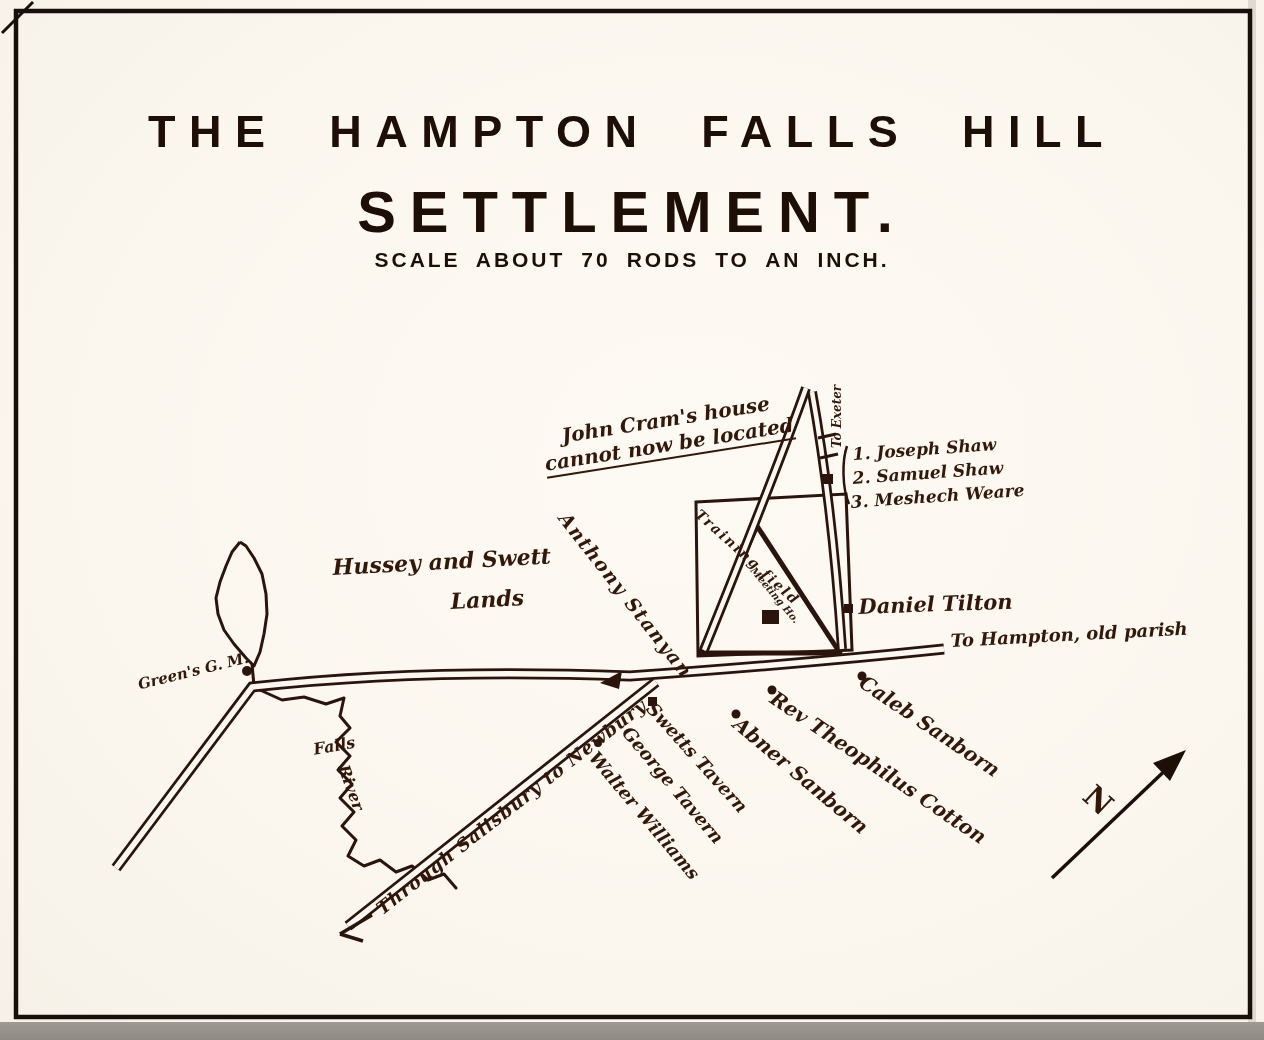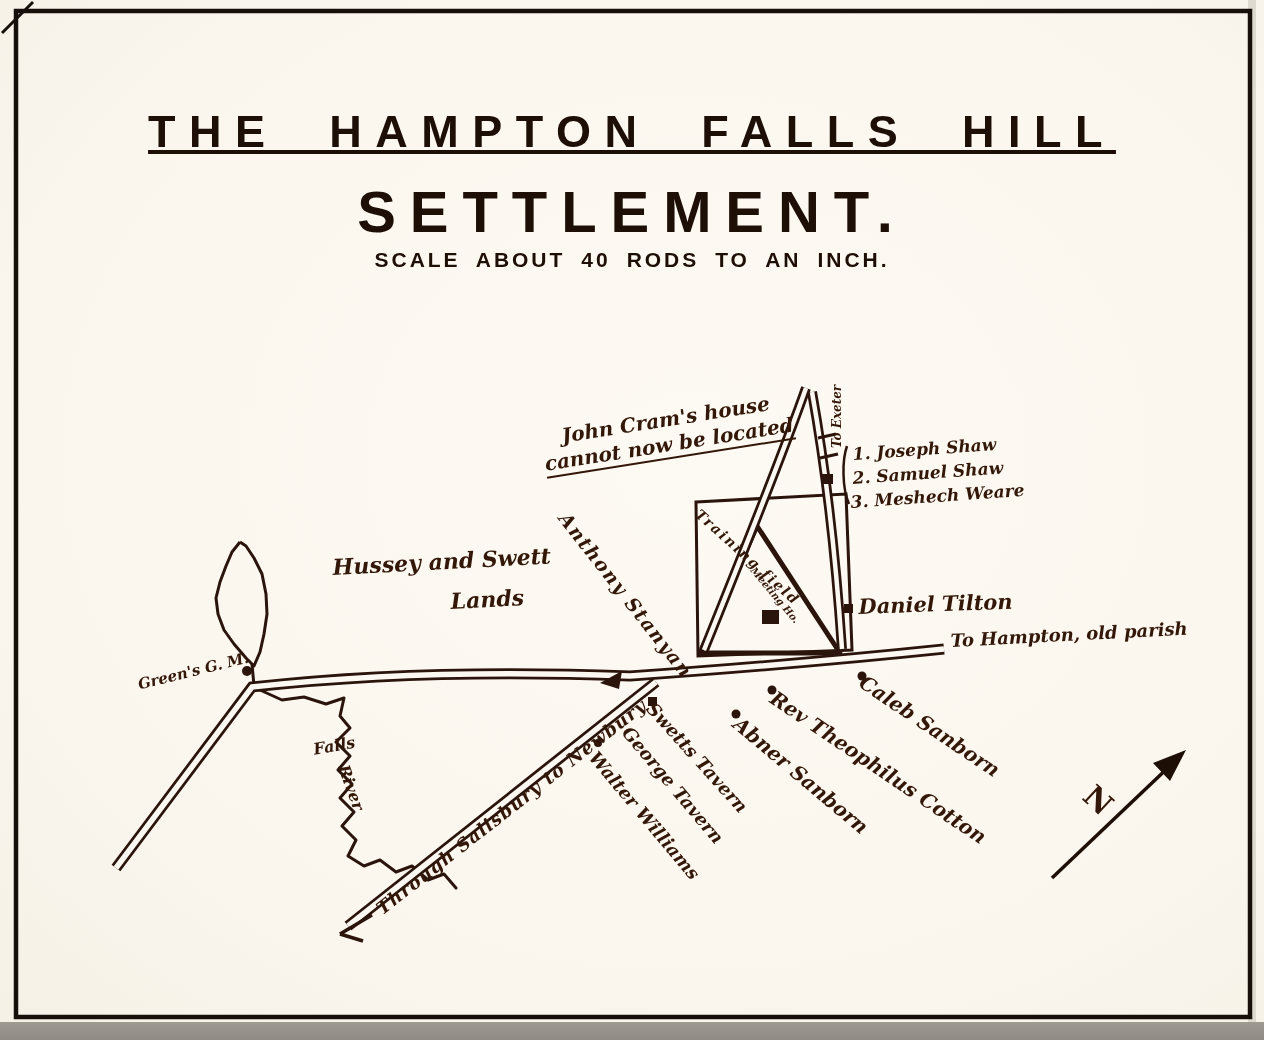"THE HAMPTON FALLS HILL" .t1 { text-decoration: underline -> none }
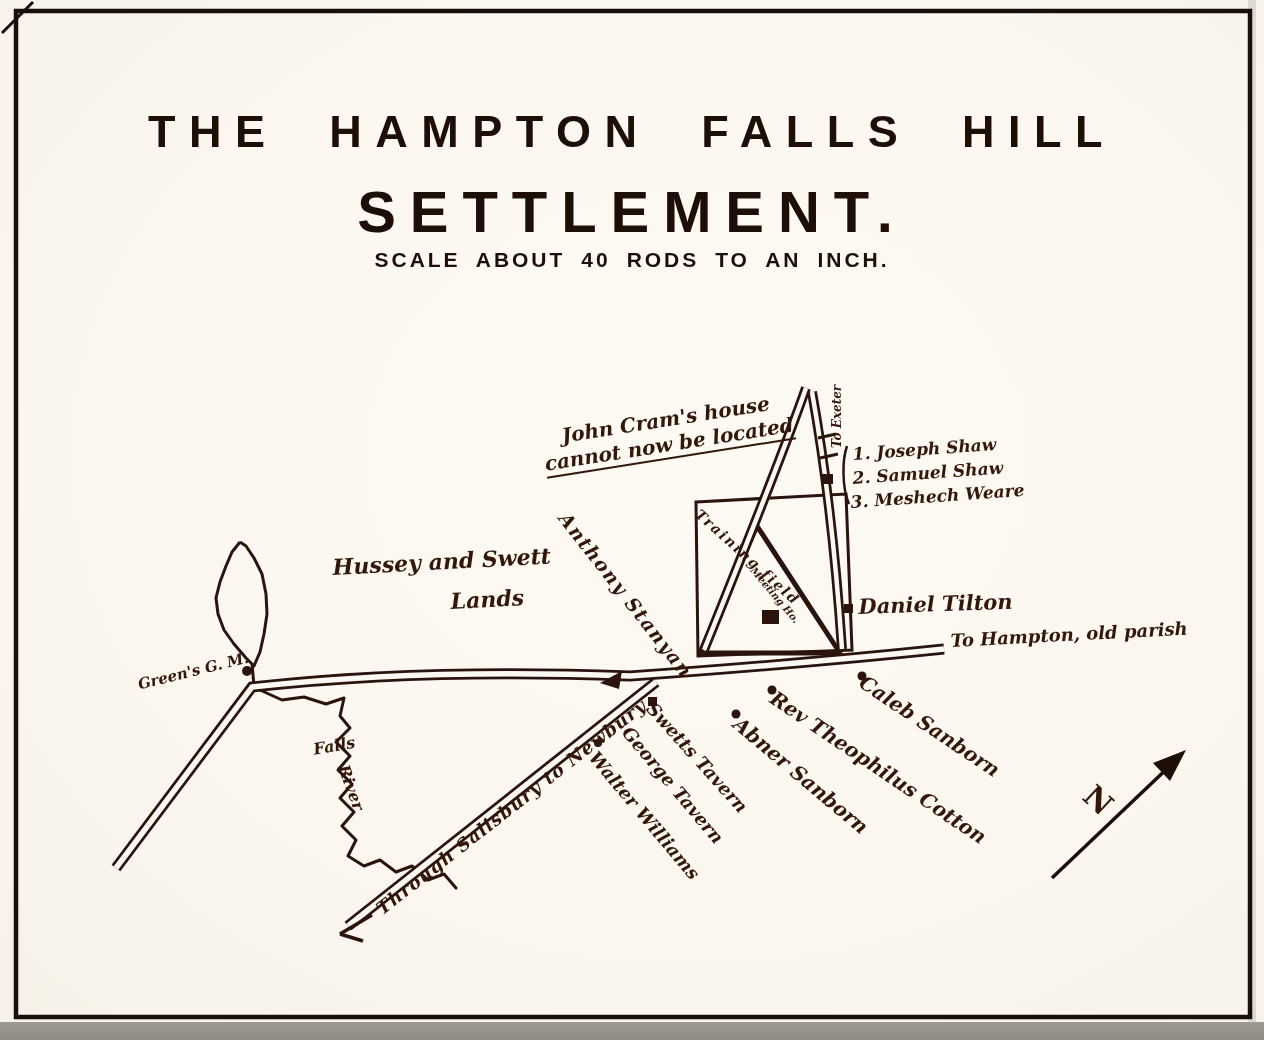"SCALE ABOUT 40 RODS TO" div.title-line { text: 40 -> 70 }
